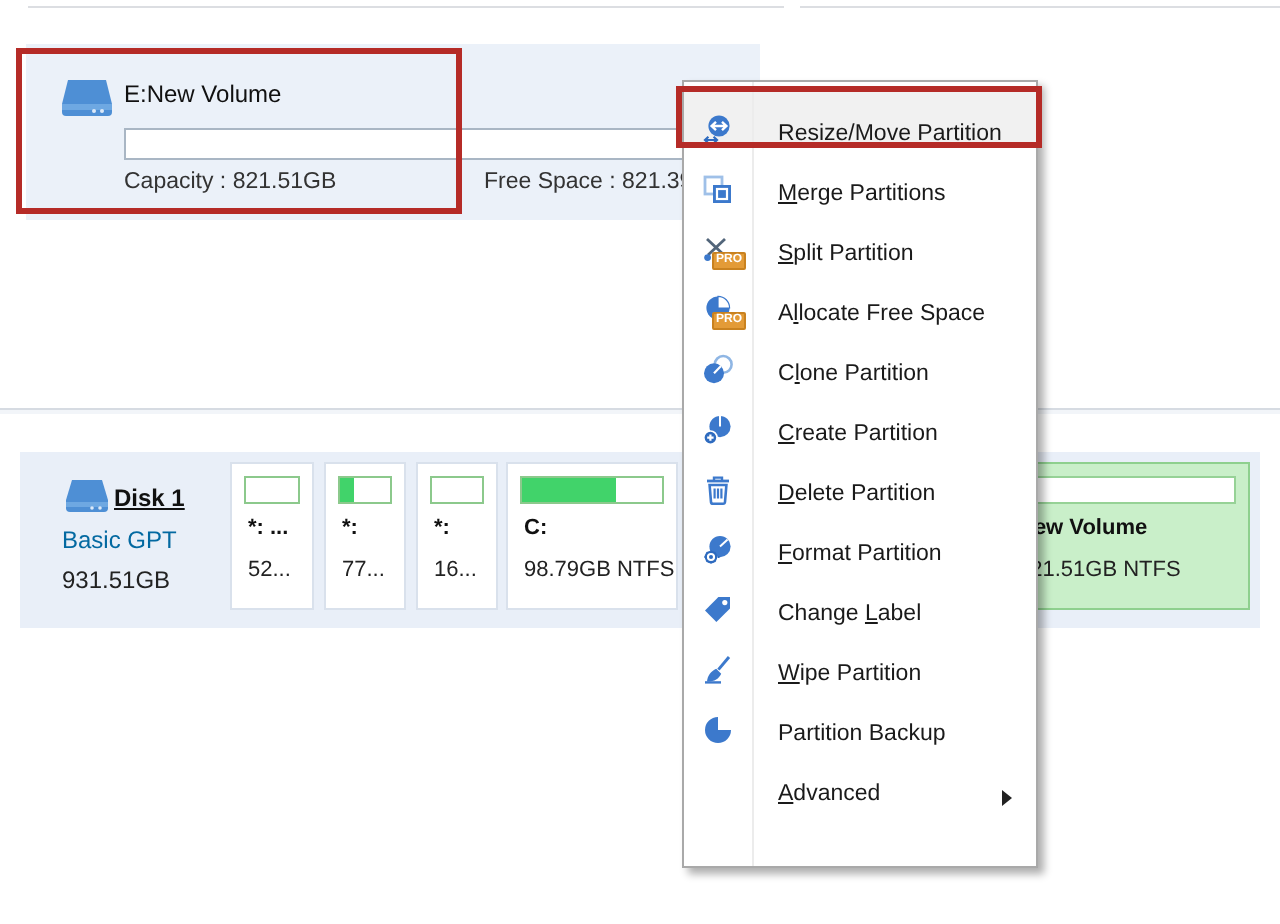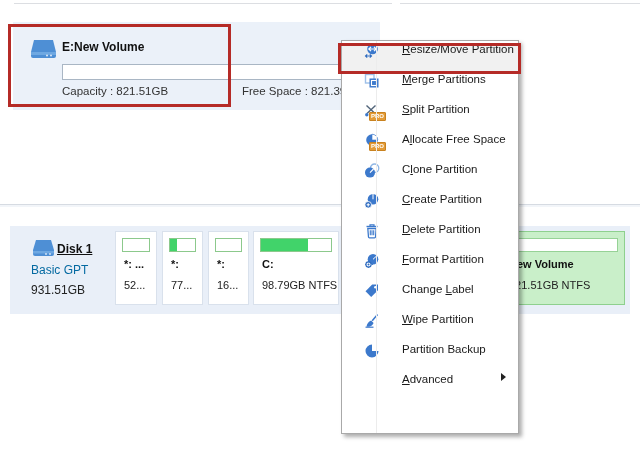"E:New Volume" #volume-name { font-weight: bold -> normal }
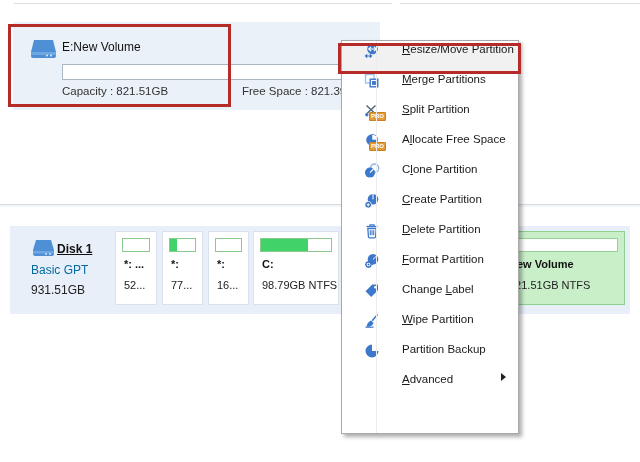"Resize/Move Partition" .menu-row { align-items: flex-start -> flex-end; padding-left: 13px -> none }
